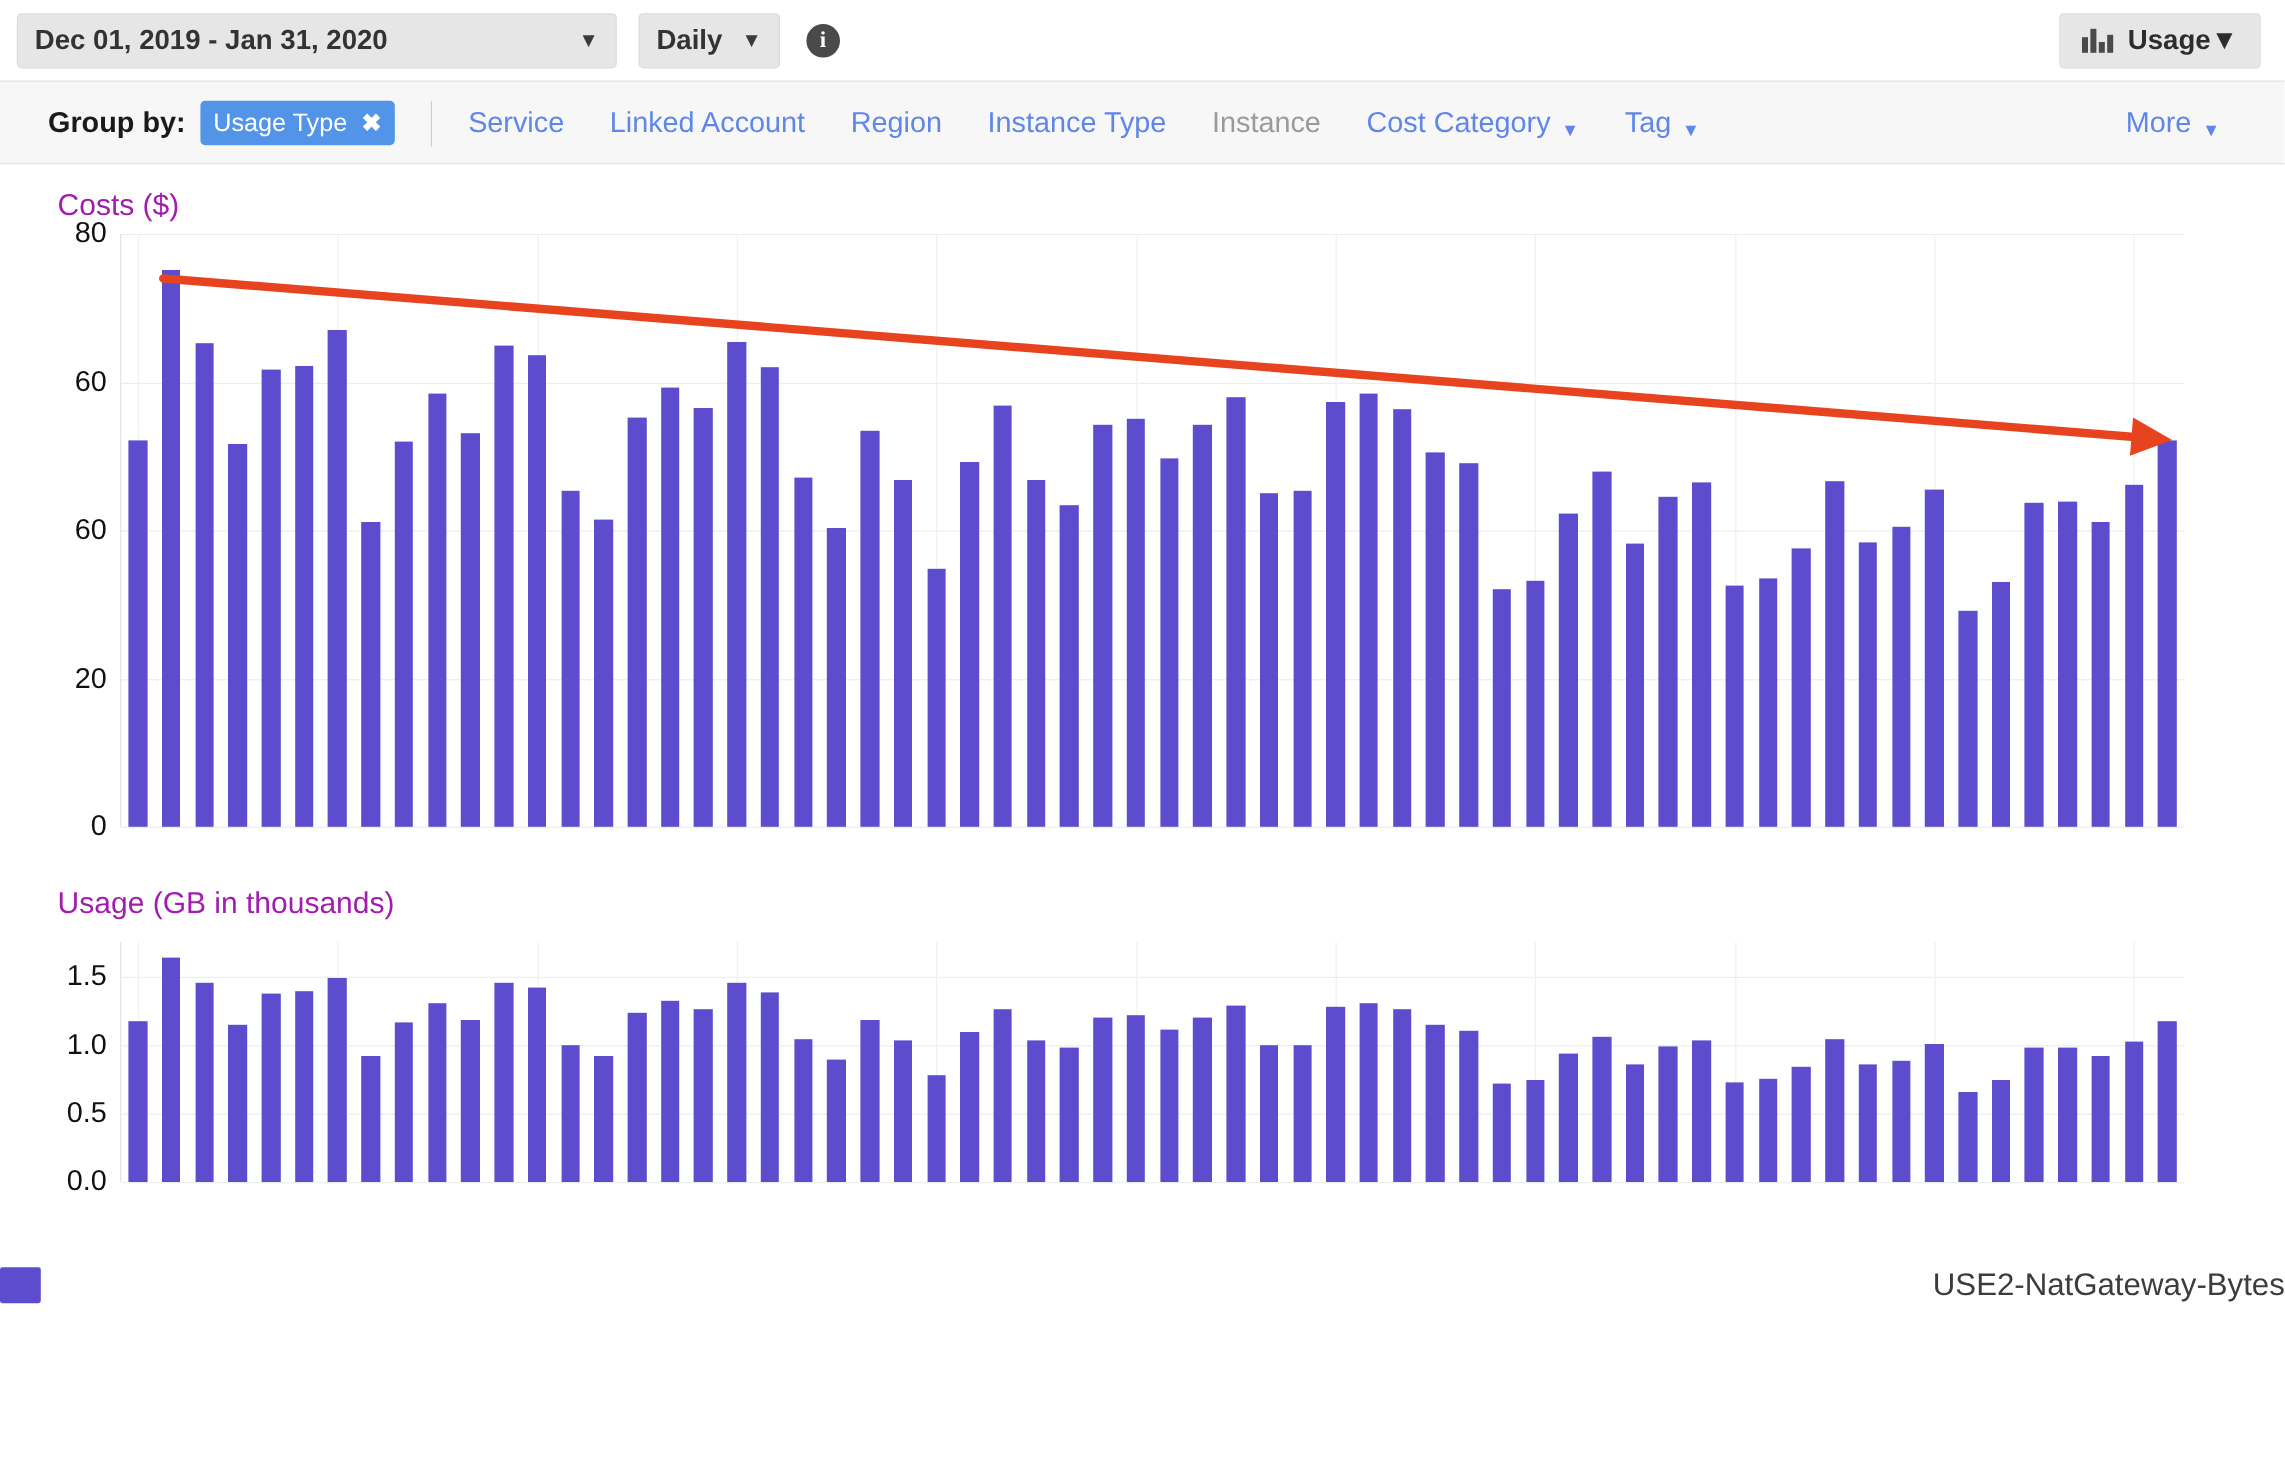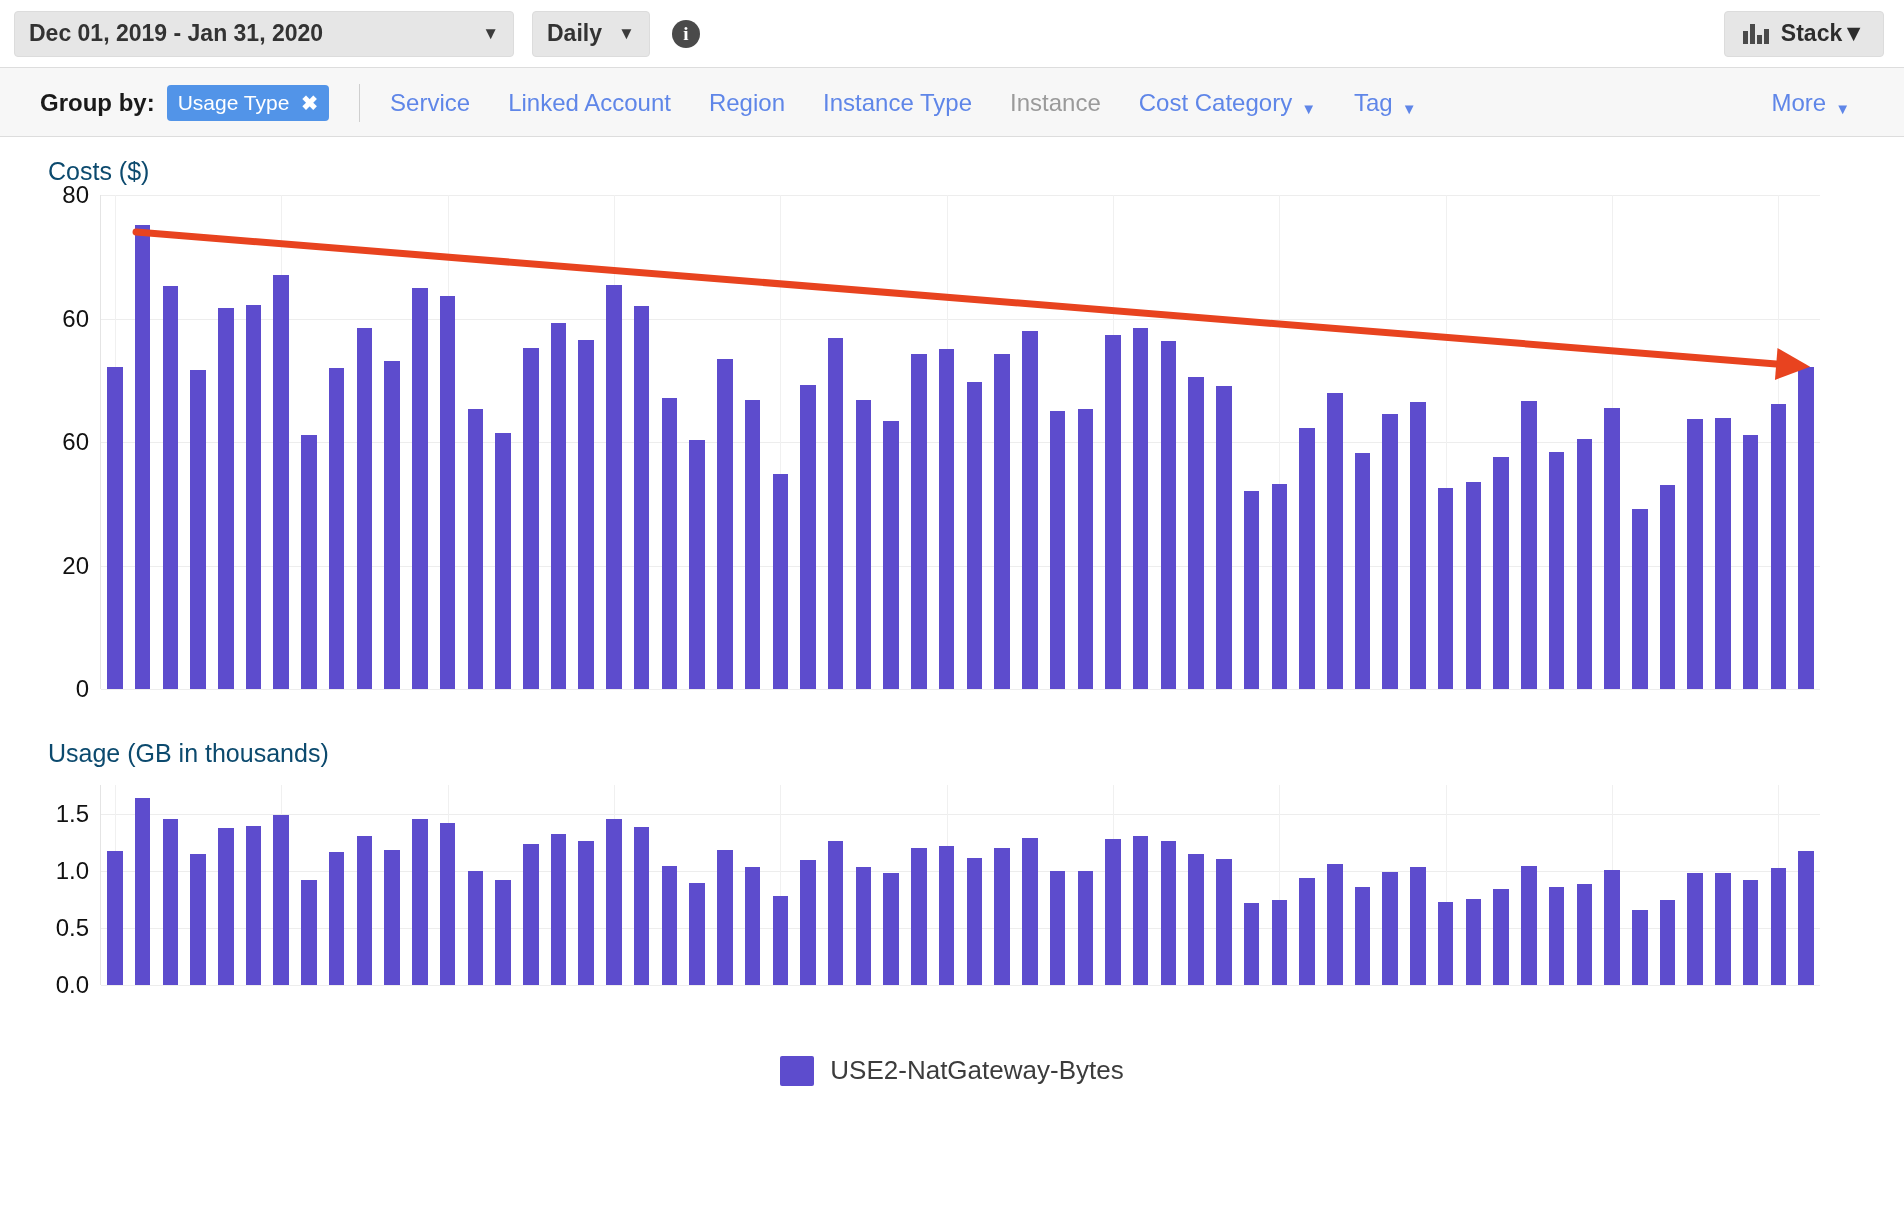"Stack" span { text: Stack -> Usage }
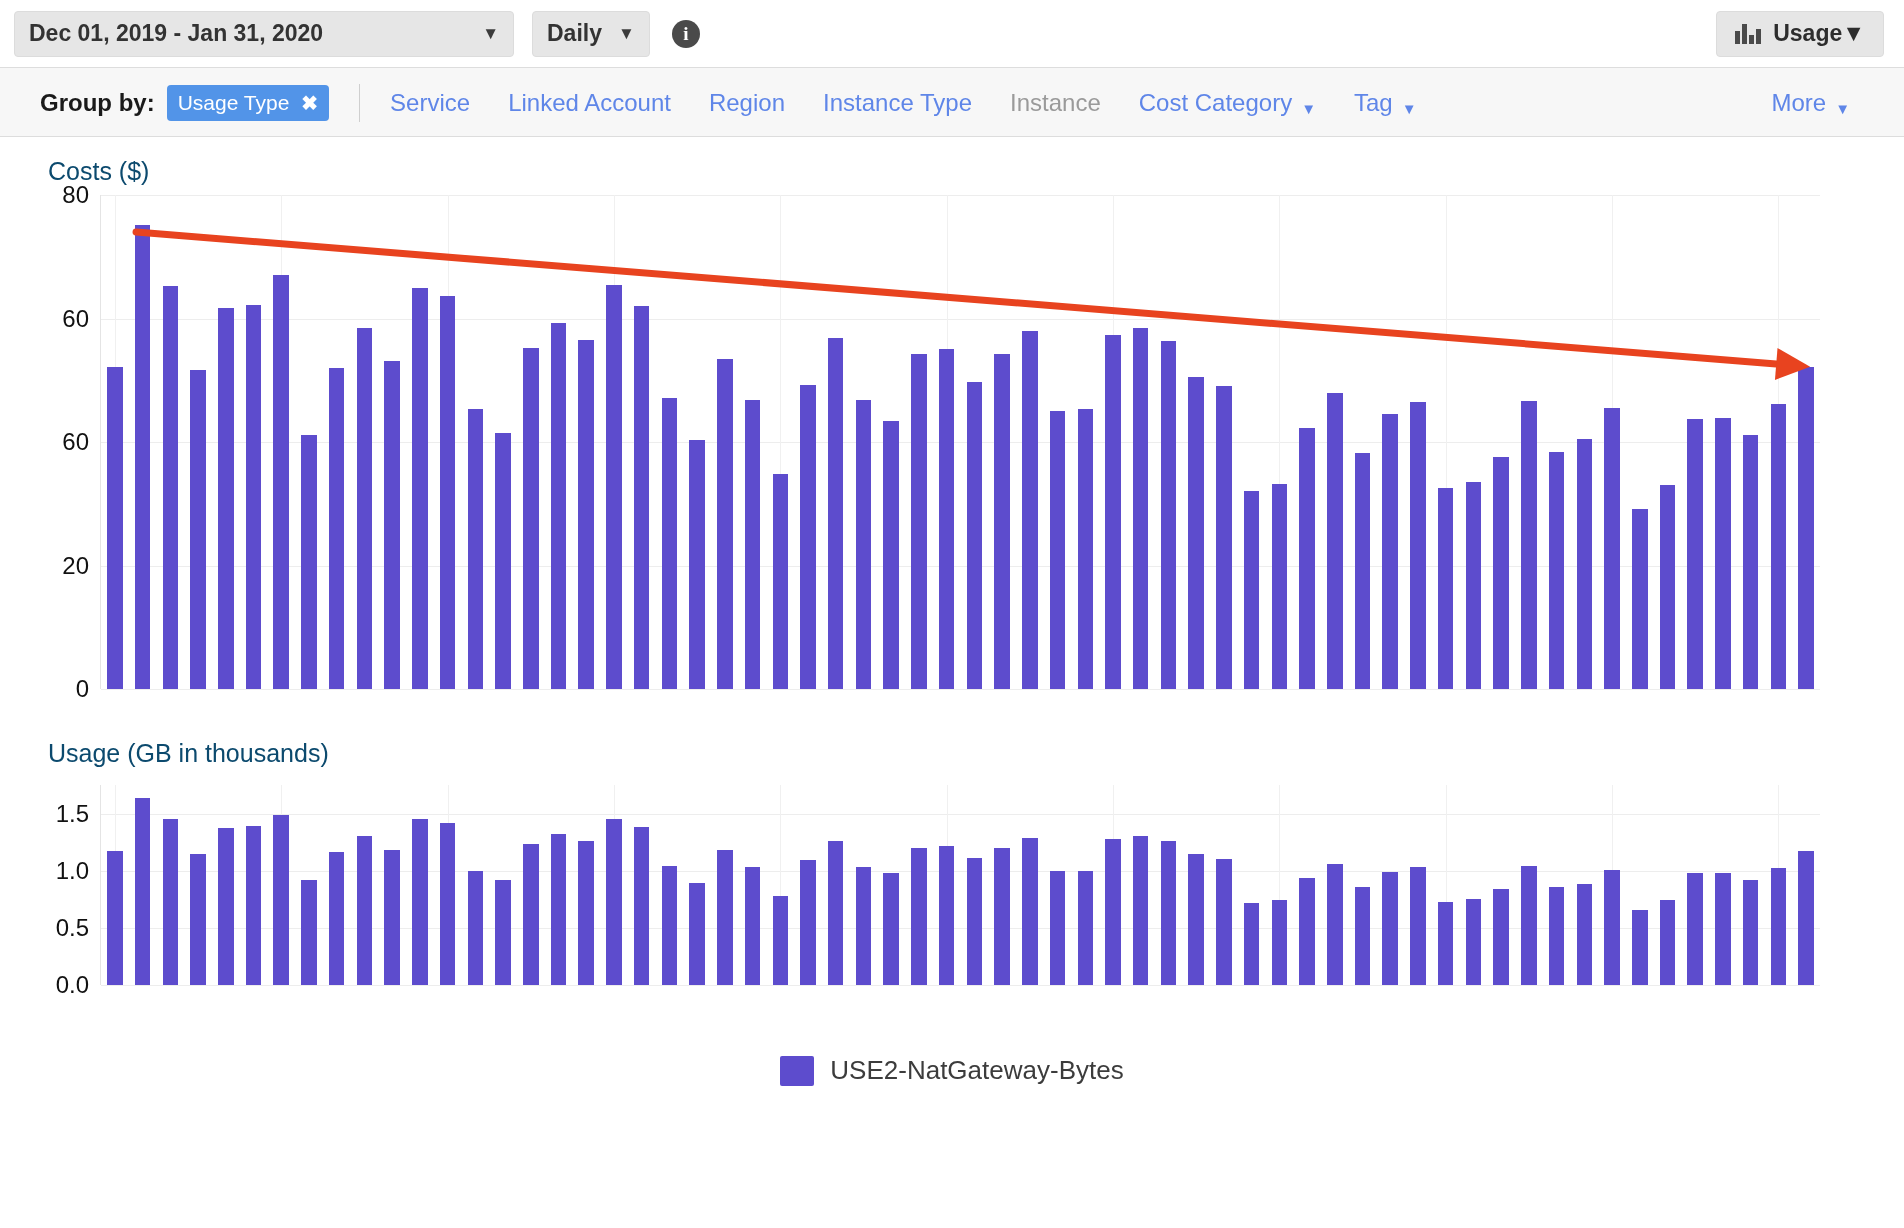"Costs ($)" .axis-title { color: #0c4a6e -> #a21caf }
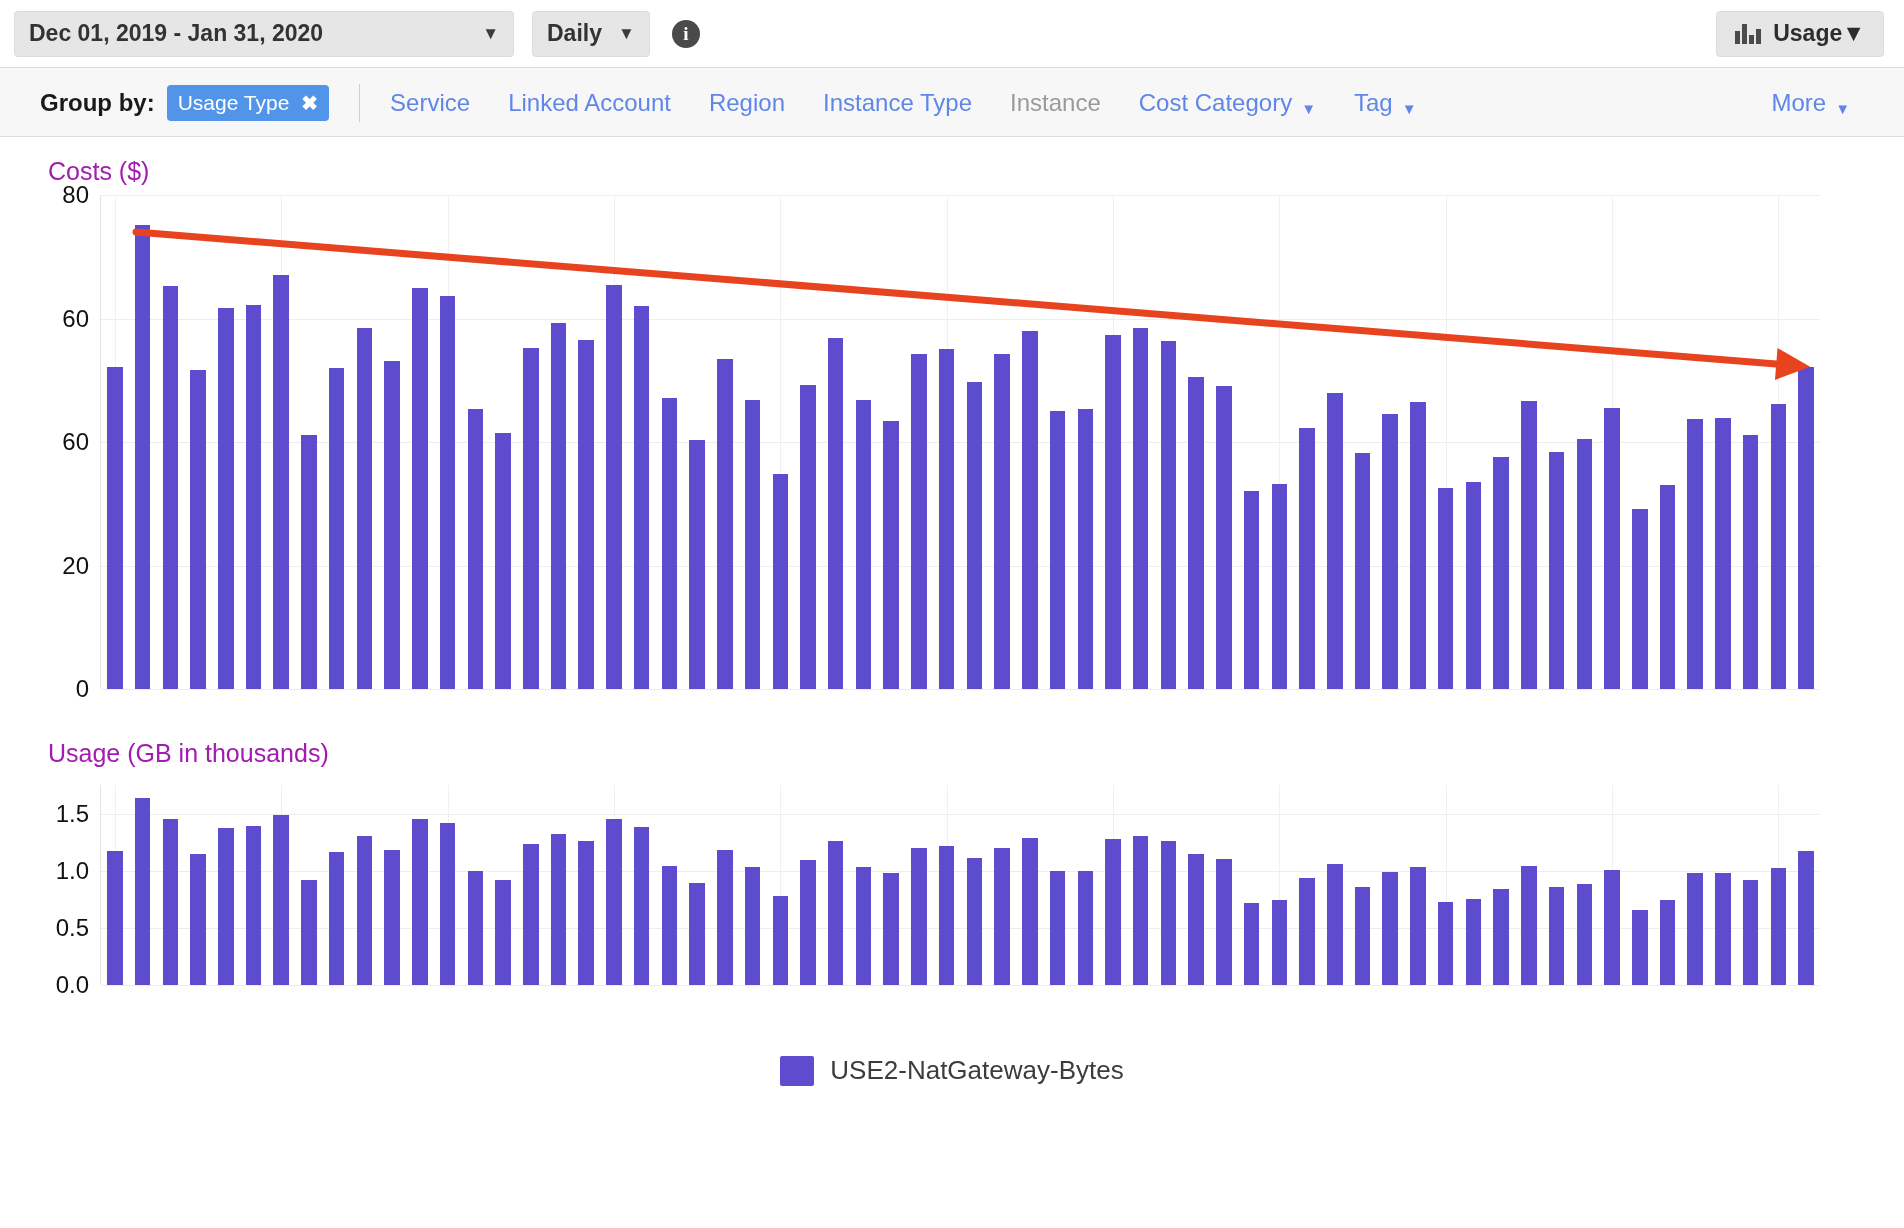"USE2-NatGateway-Bytes" .legend { justify-content: center -> space-between }
